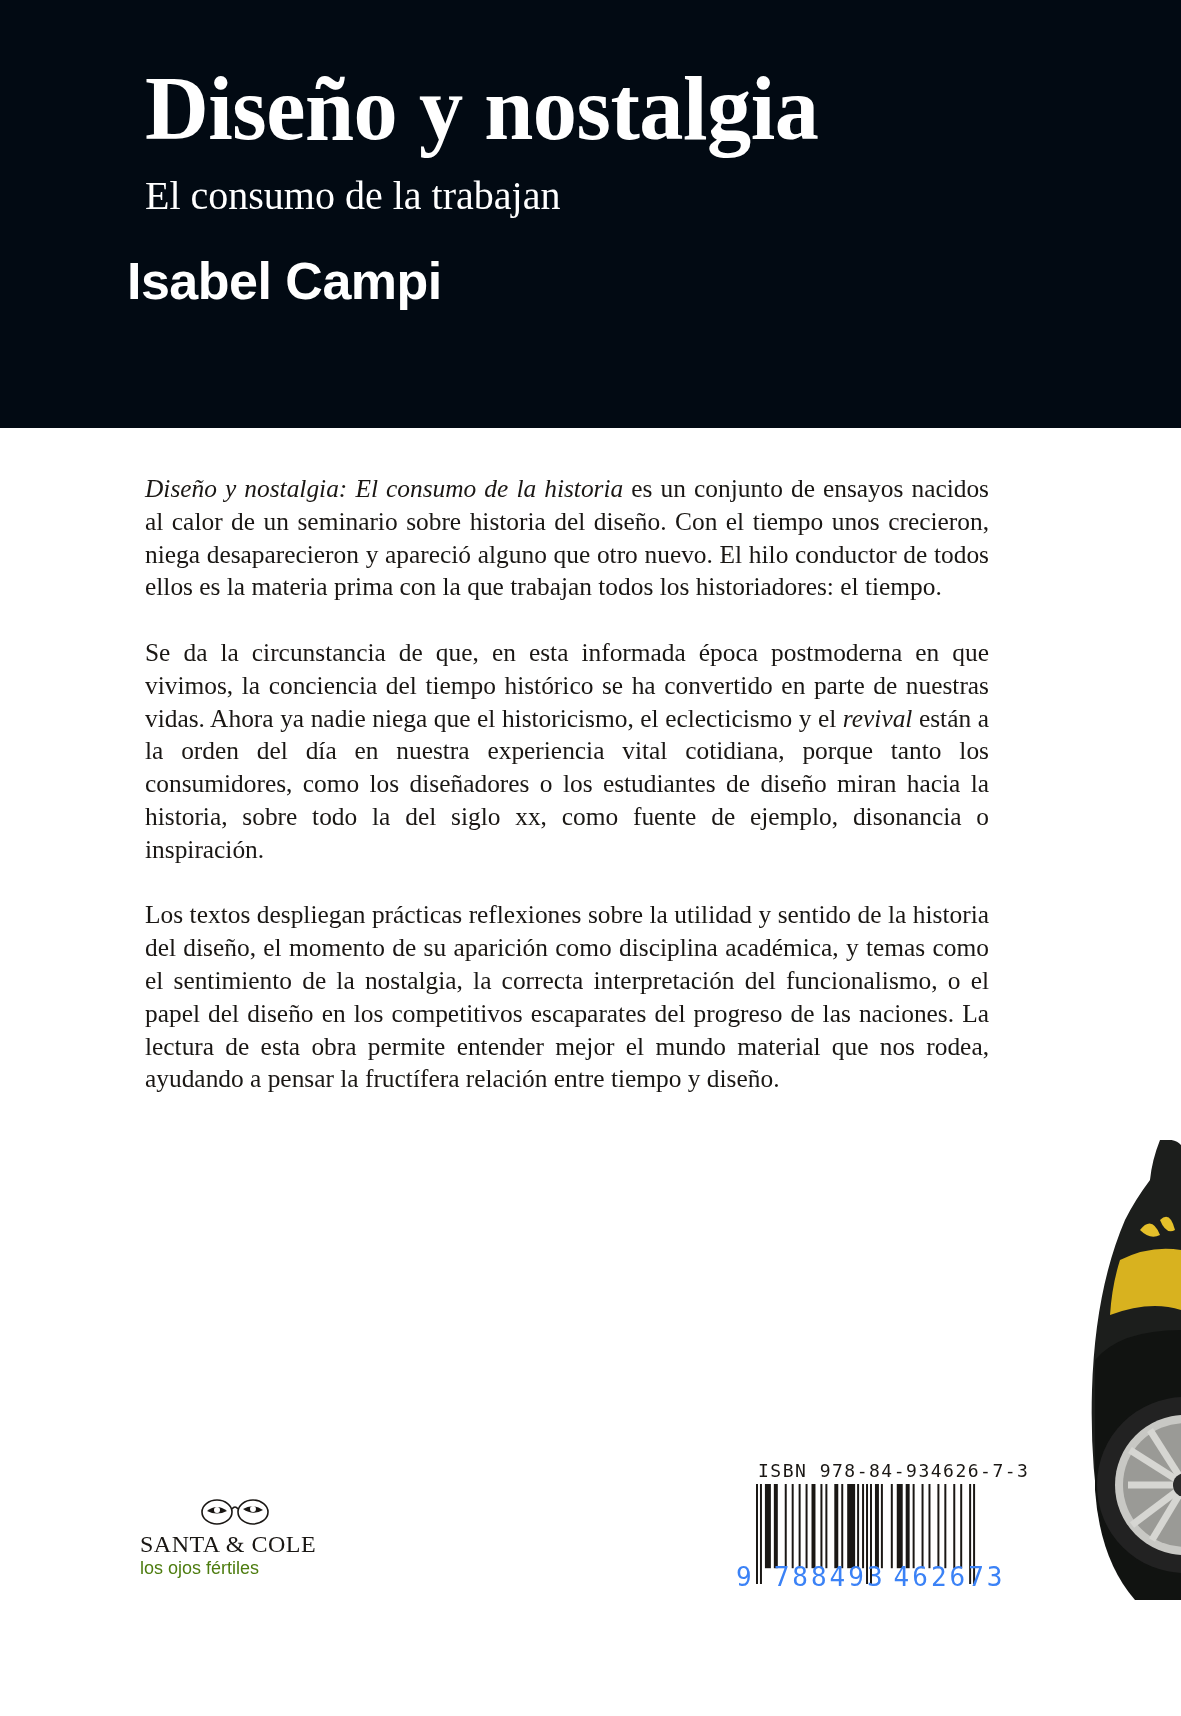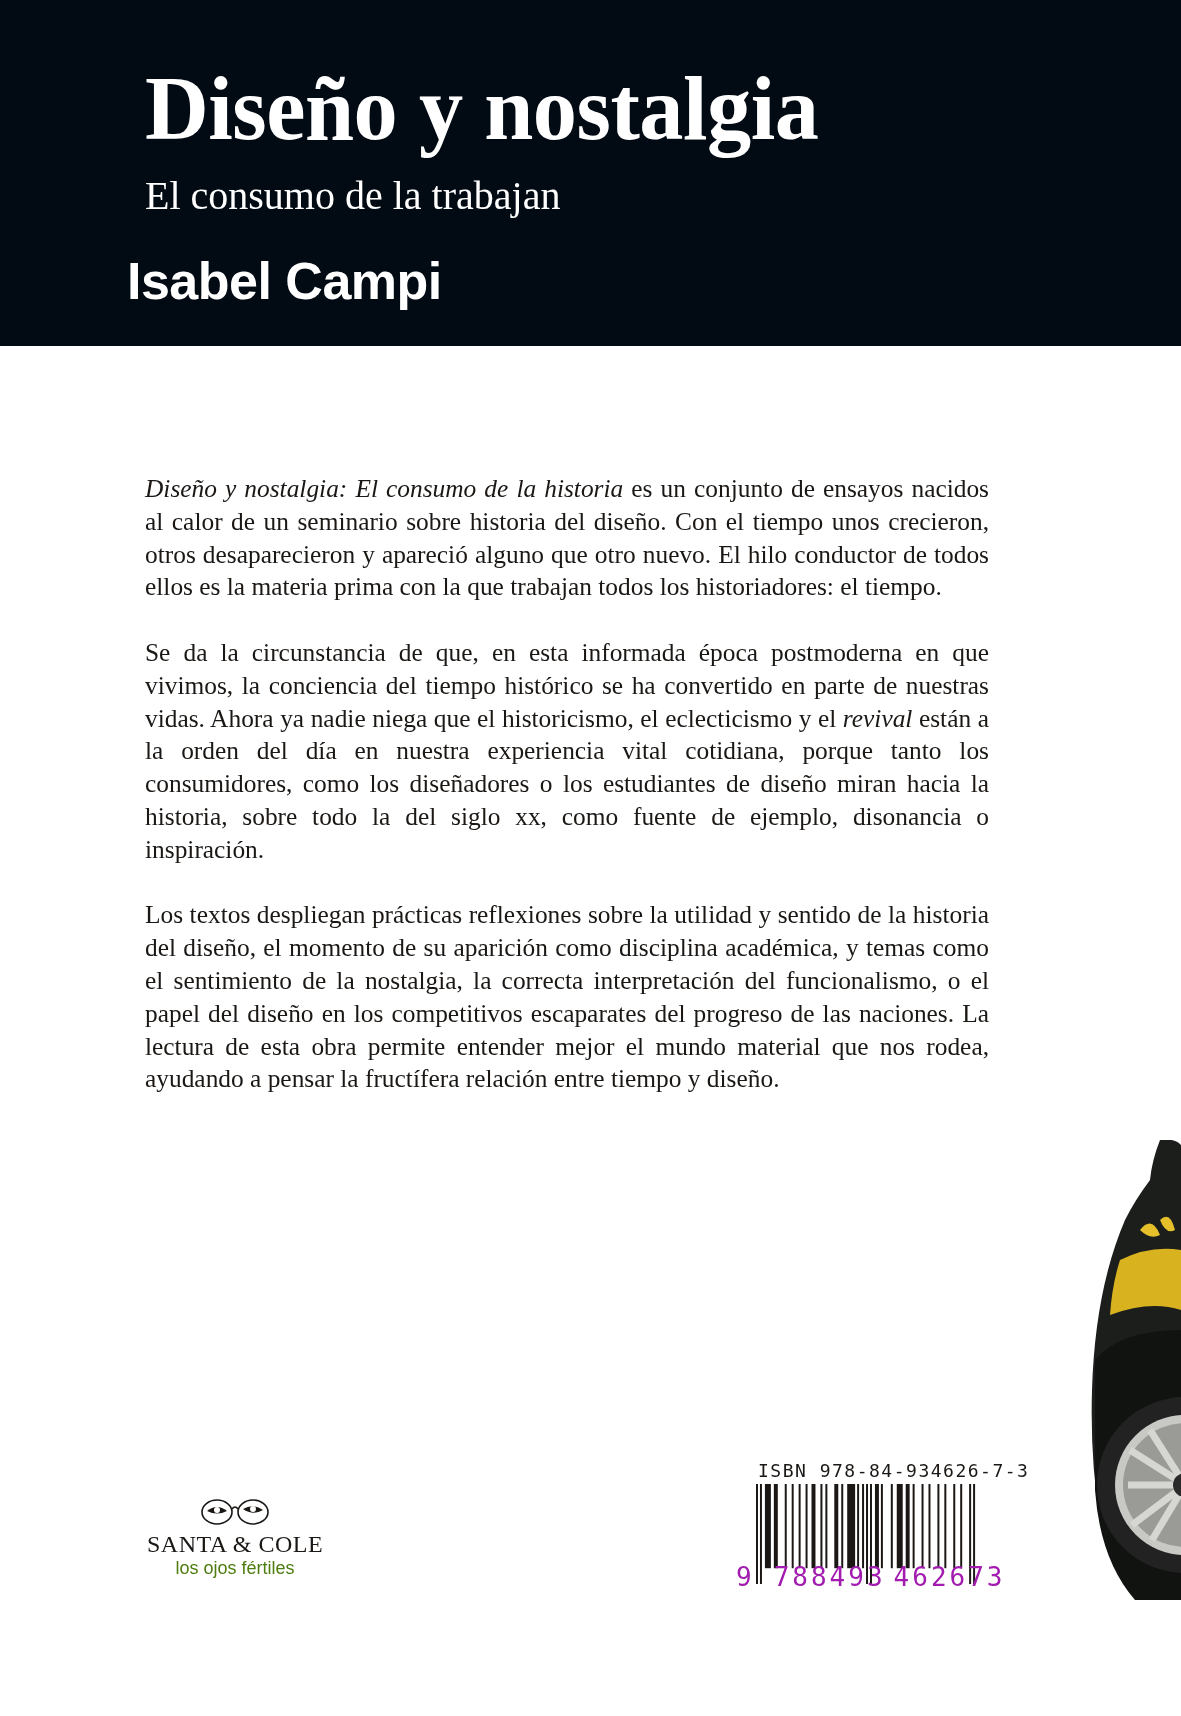"Diseño y nostalgia" .header { height: 346px -> 428px }
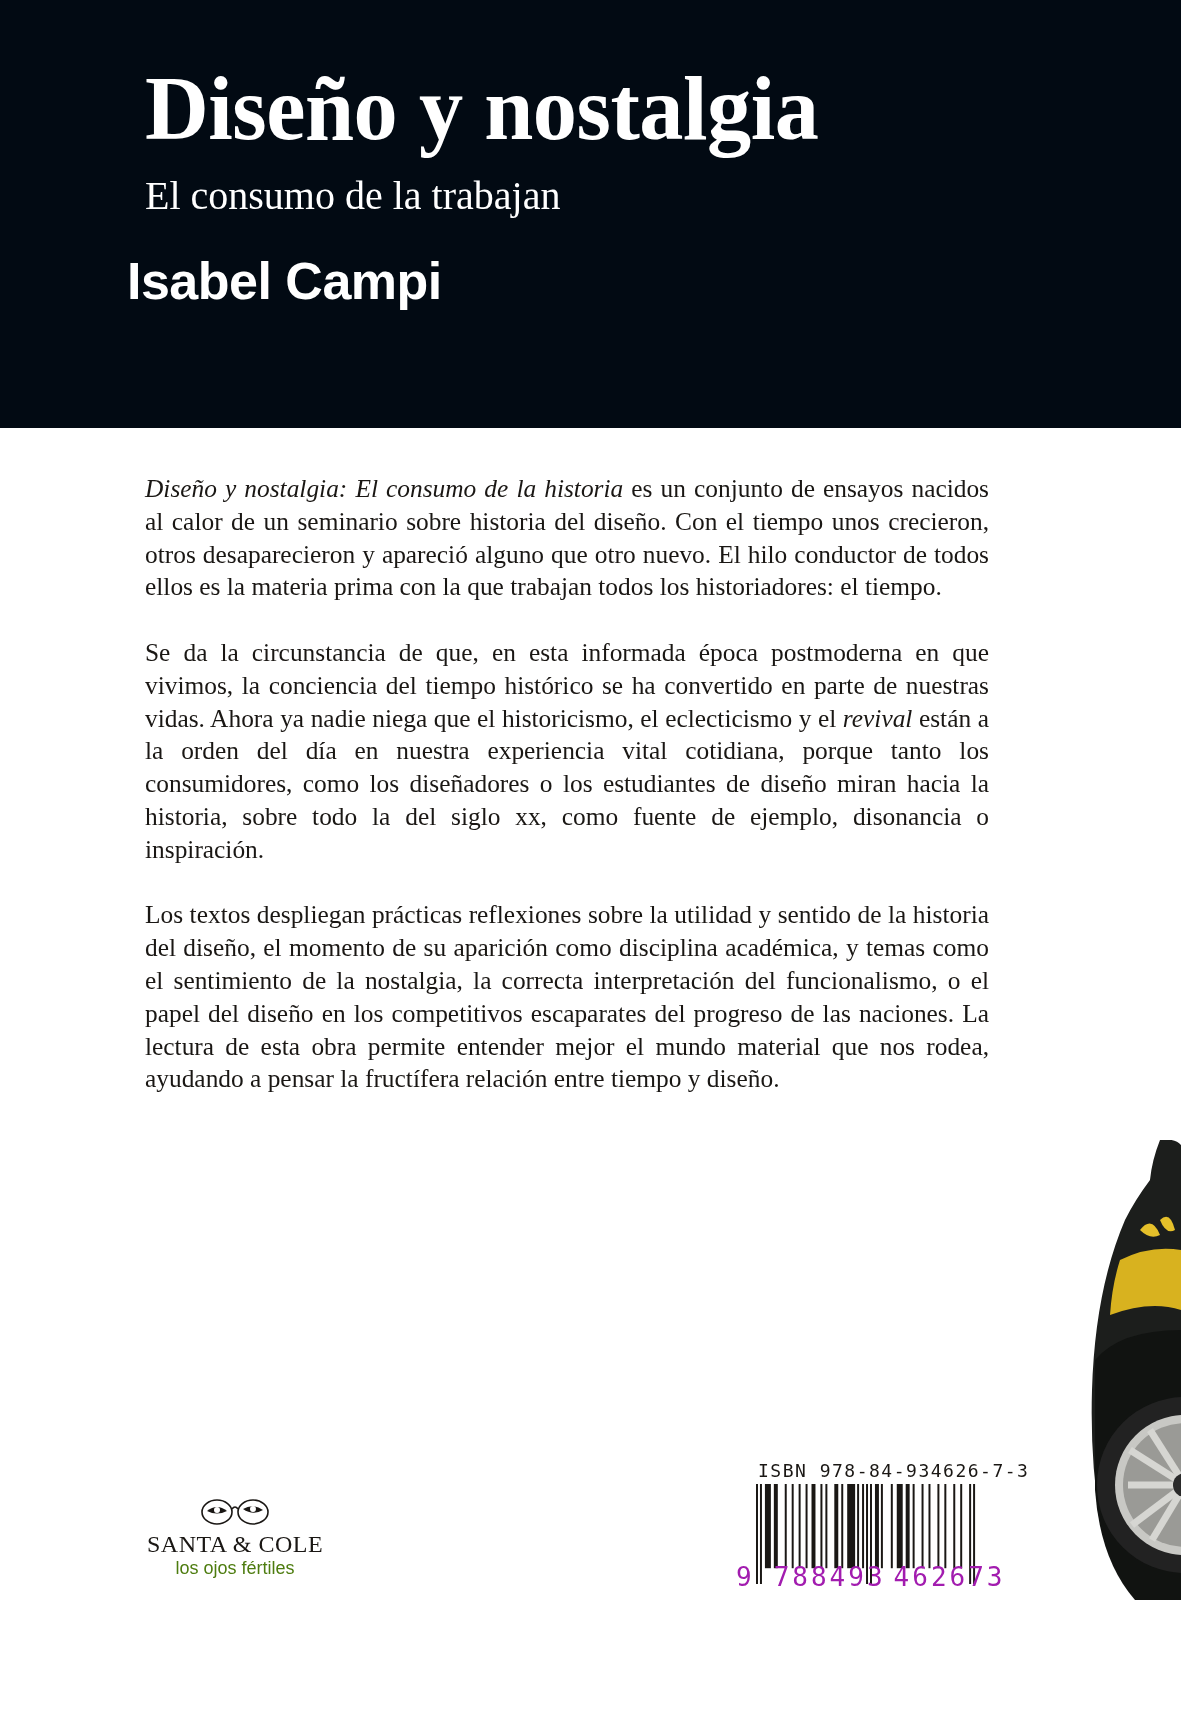"es un conjunto de ensayos" span { text: otros -> niega }
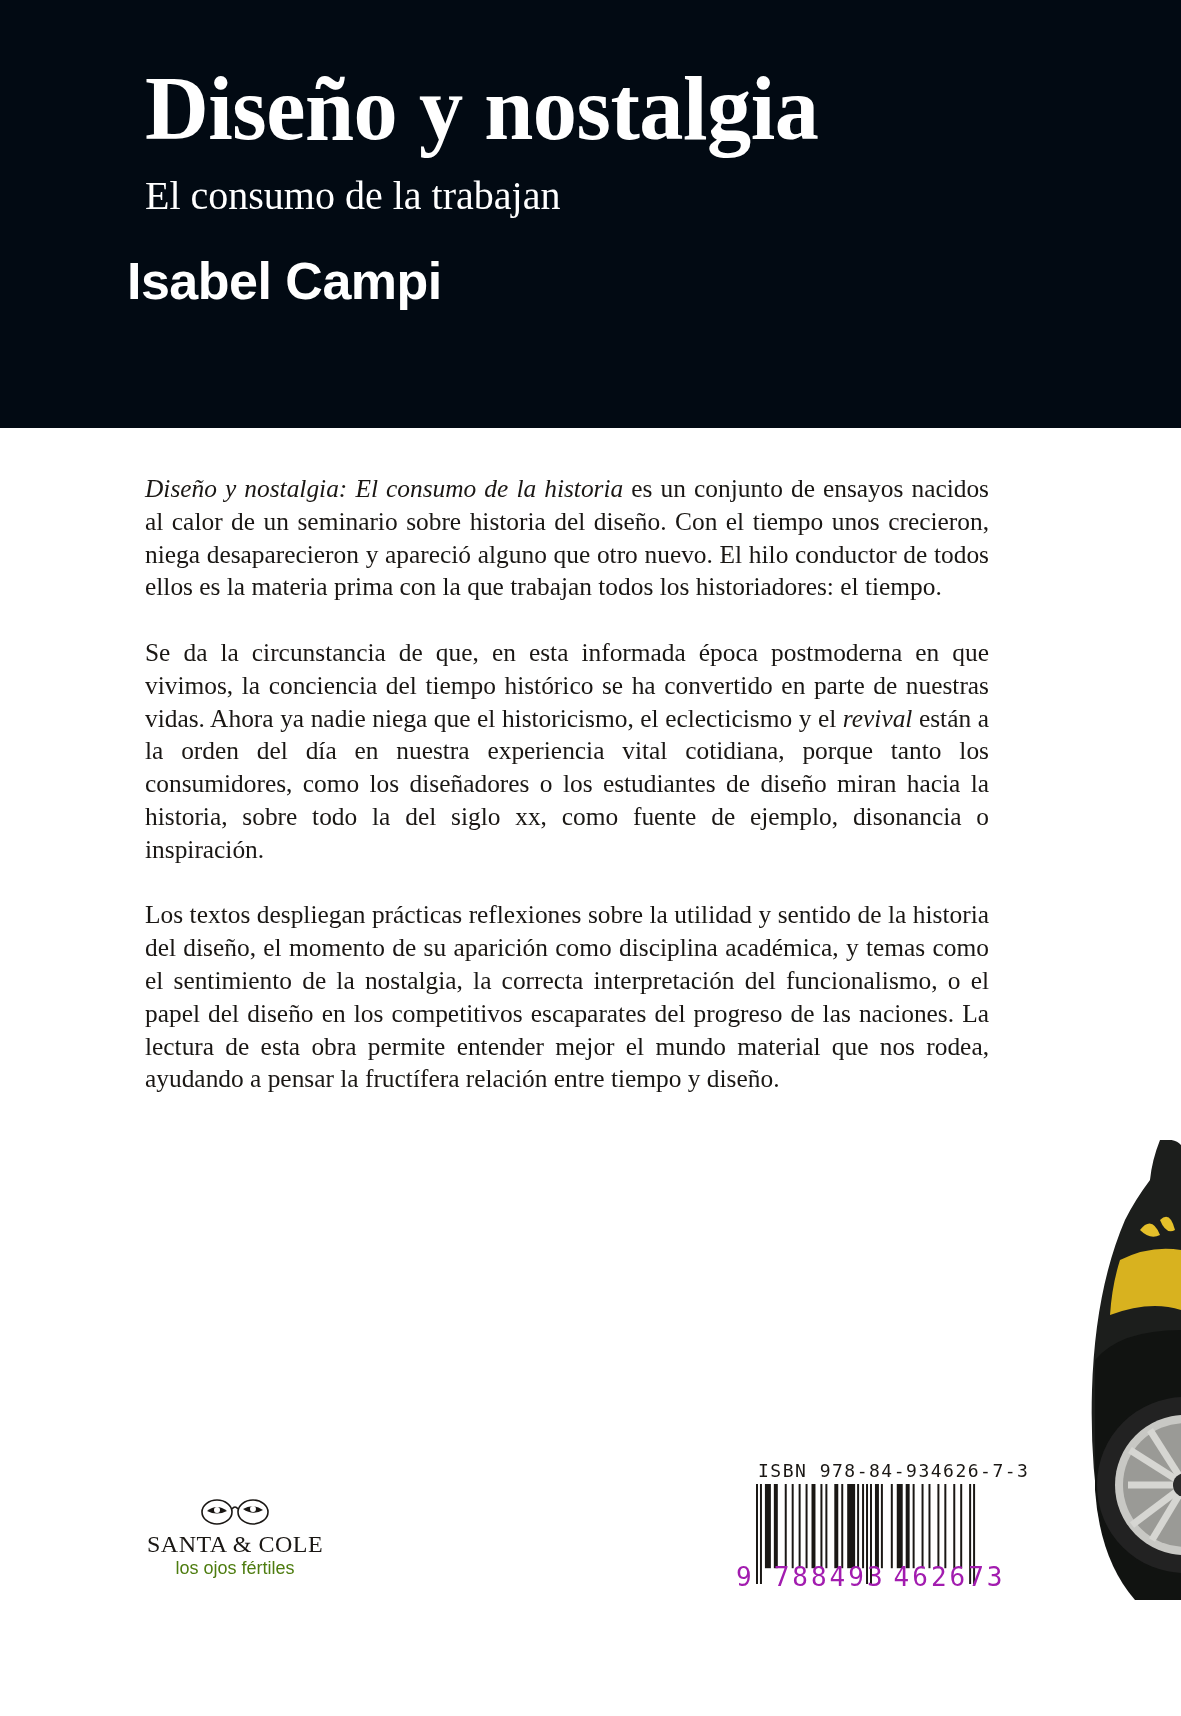"SANTA & COLE" .publisher { text-align: center -> none }
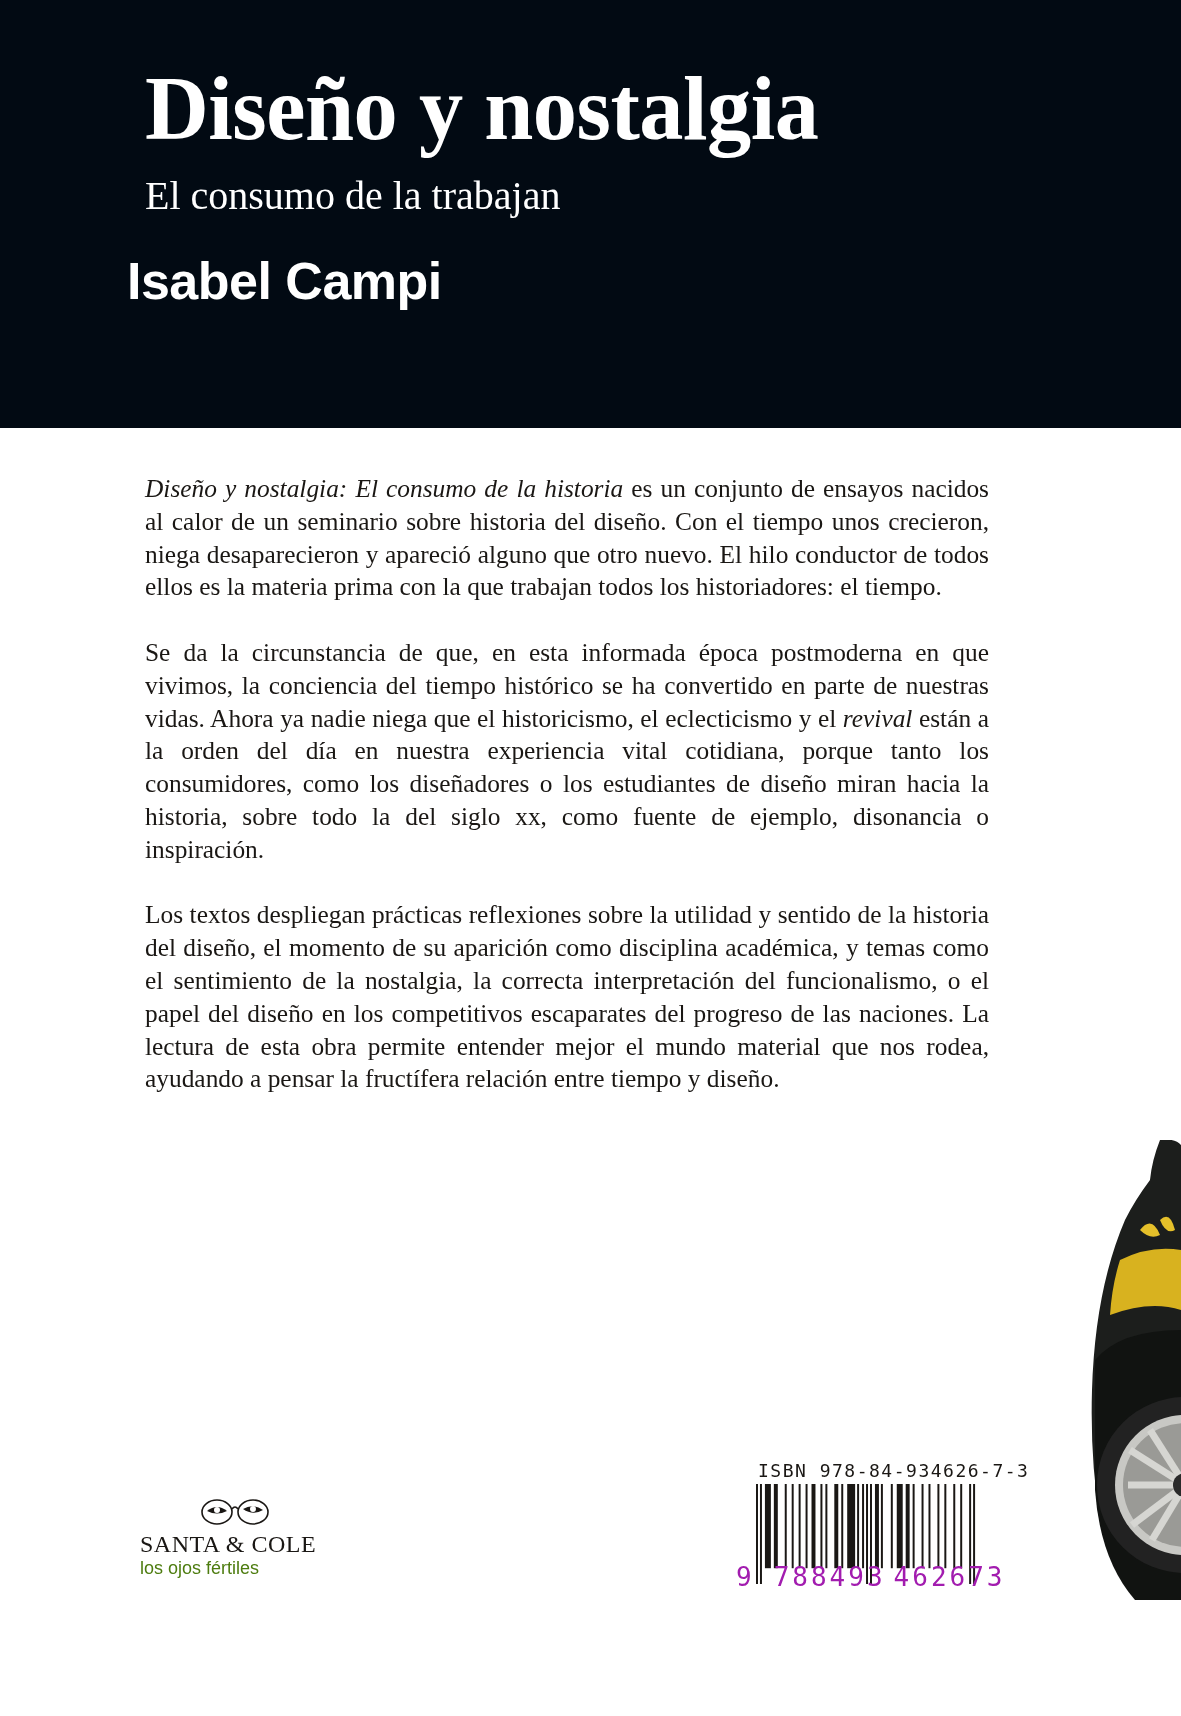"9 788493 462673" .ean-digits { color: #a21caf -> #3b82f6 }
